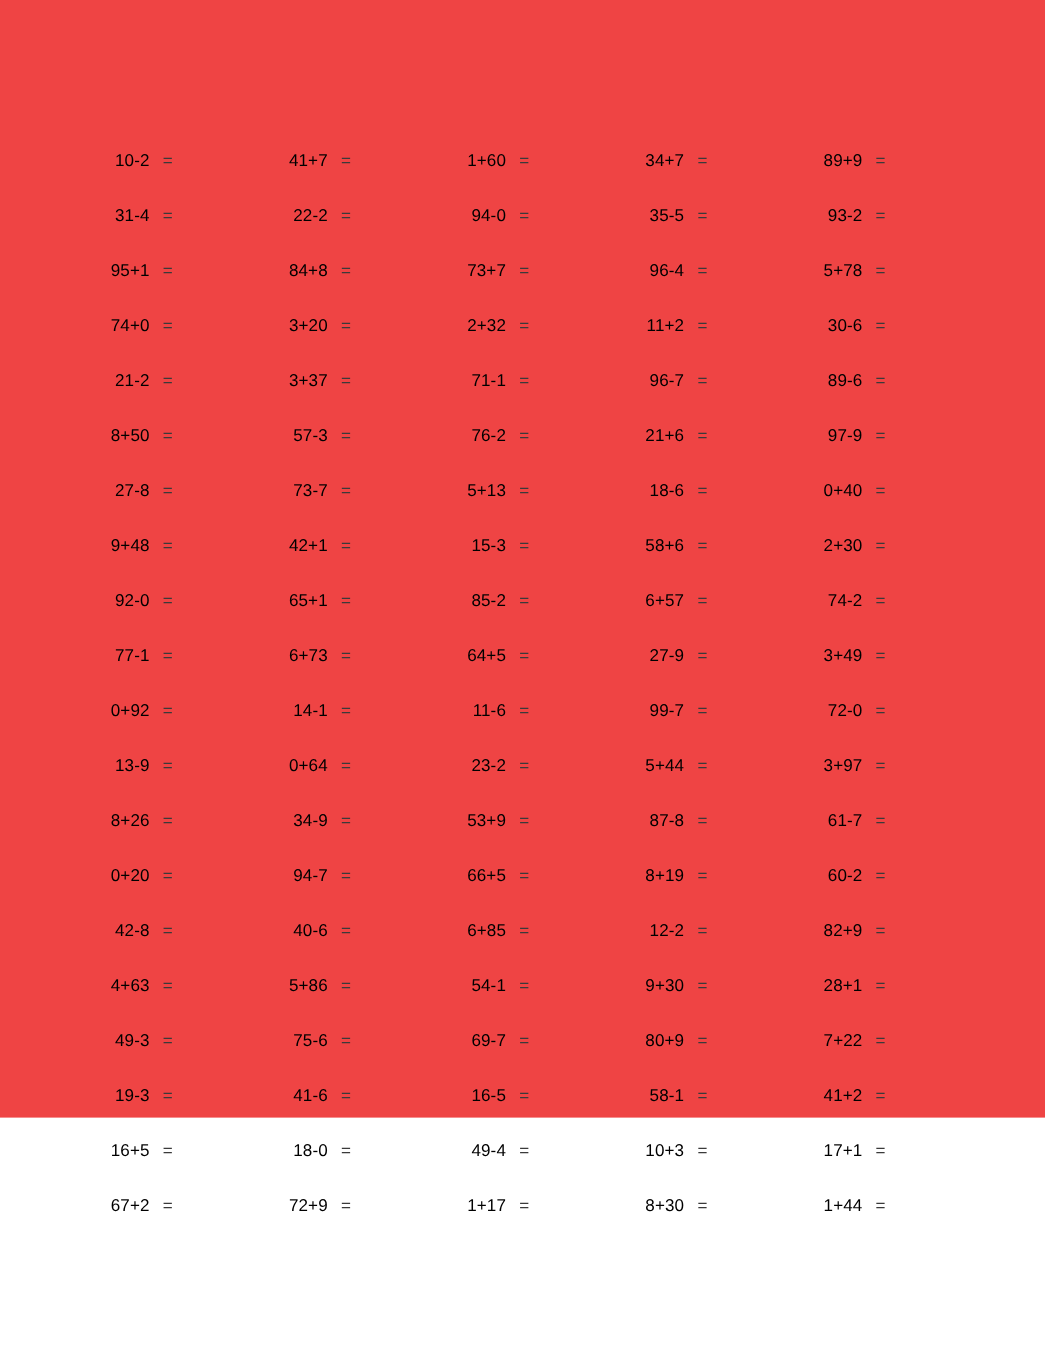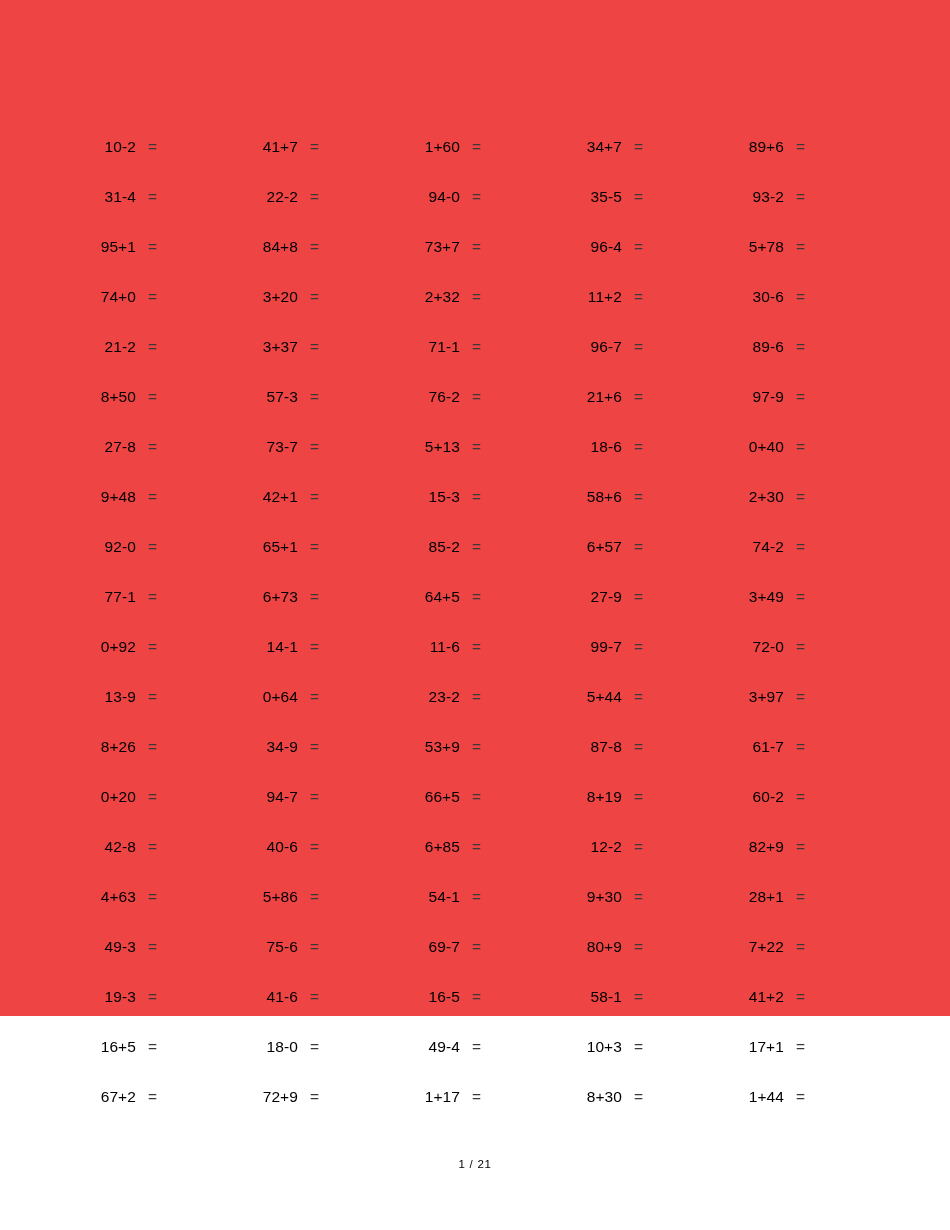"89+6" span.expr { text: 89+6 -> 89+9 }
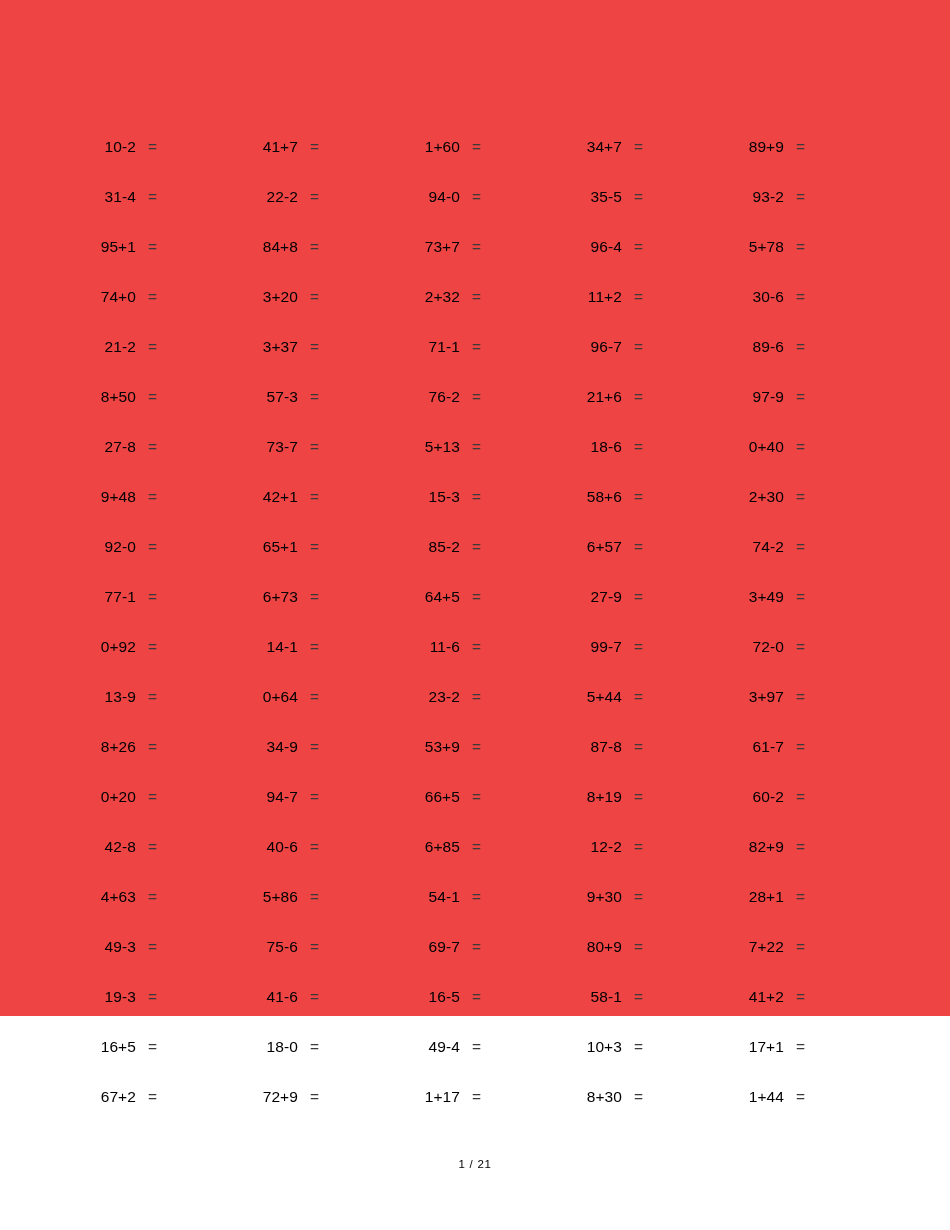"1 / 21" div.page-footer { html: <div> <span>1</span><span>/</span><span>21</span> </div> -> none }
